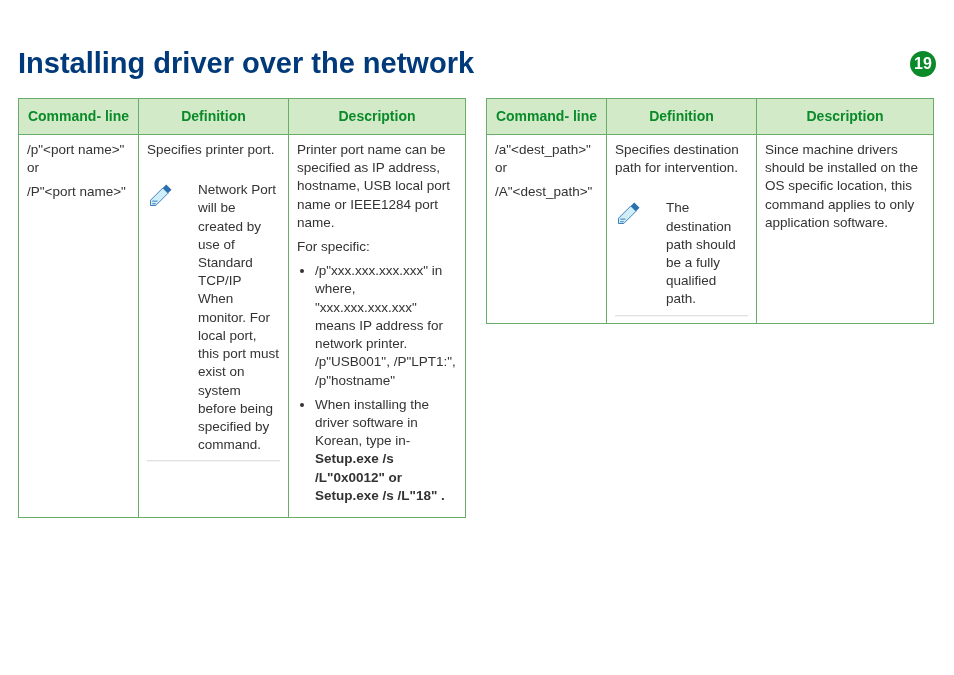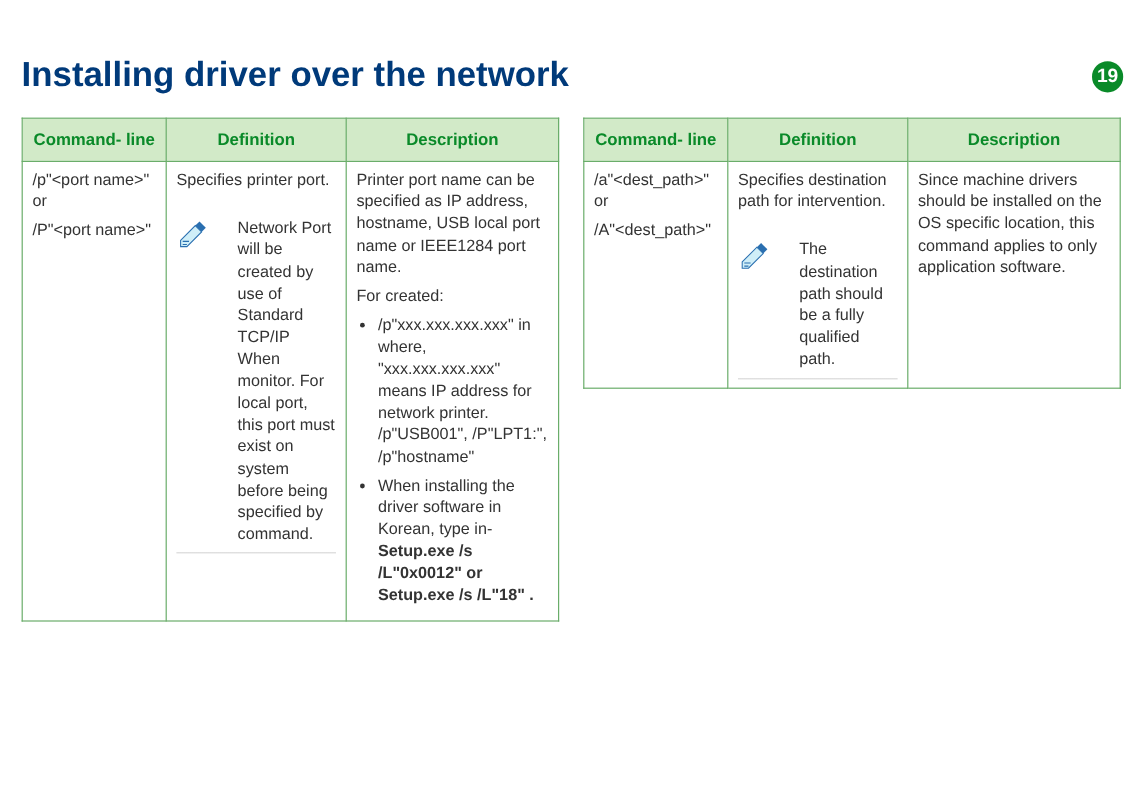"For created:" div { text: created -> specific }
